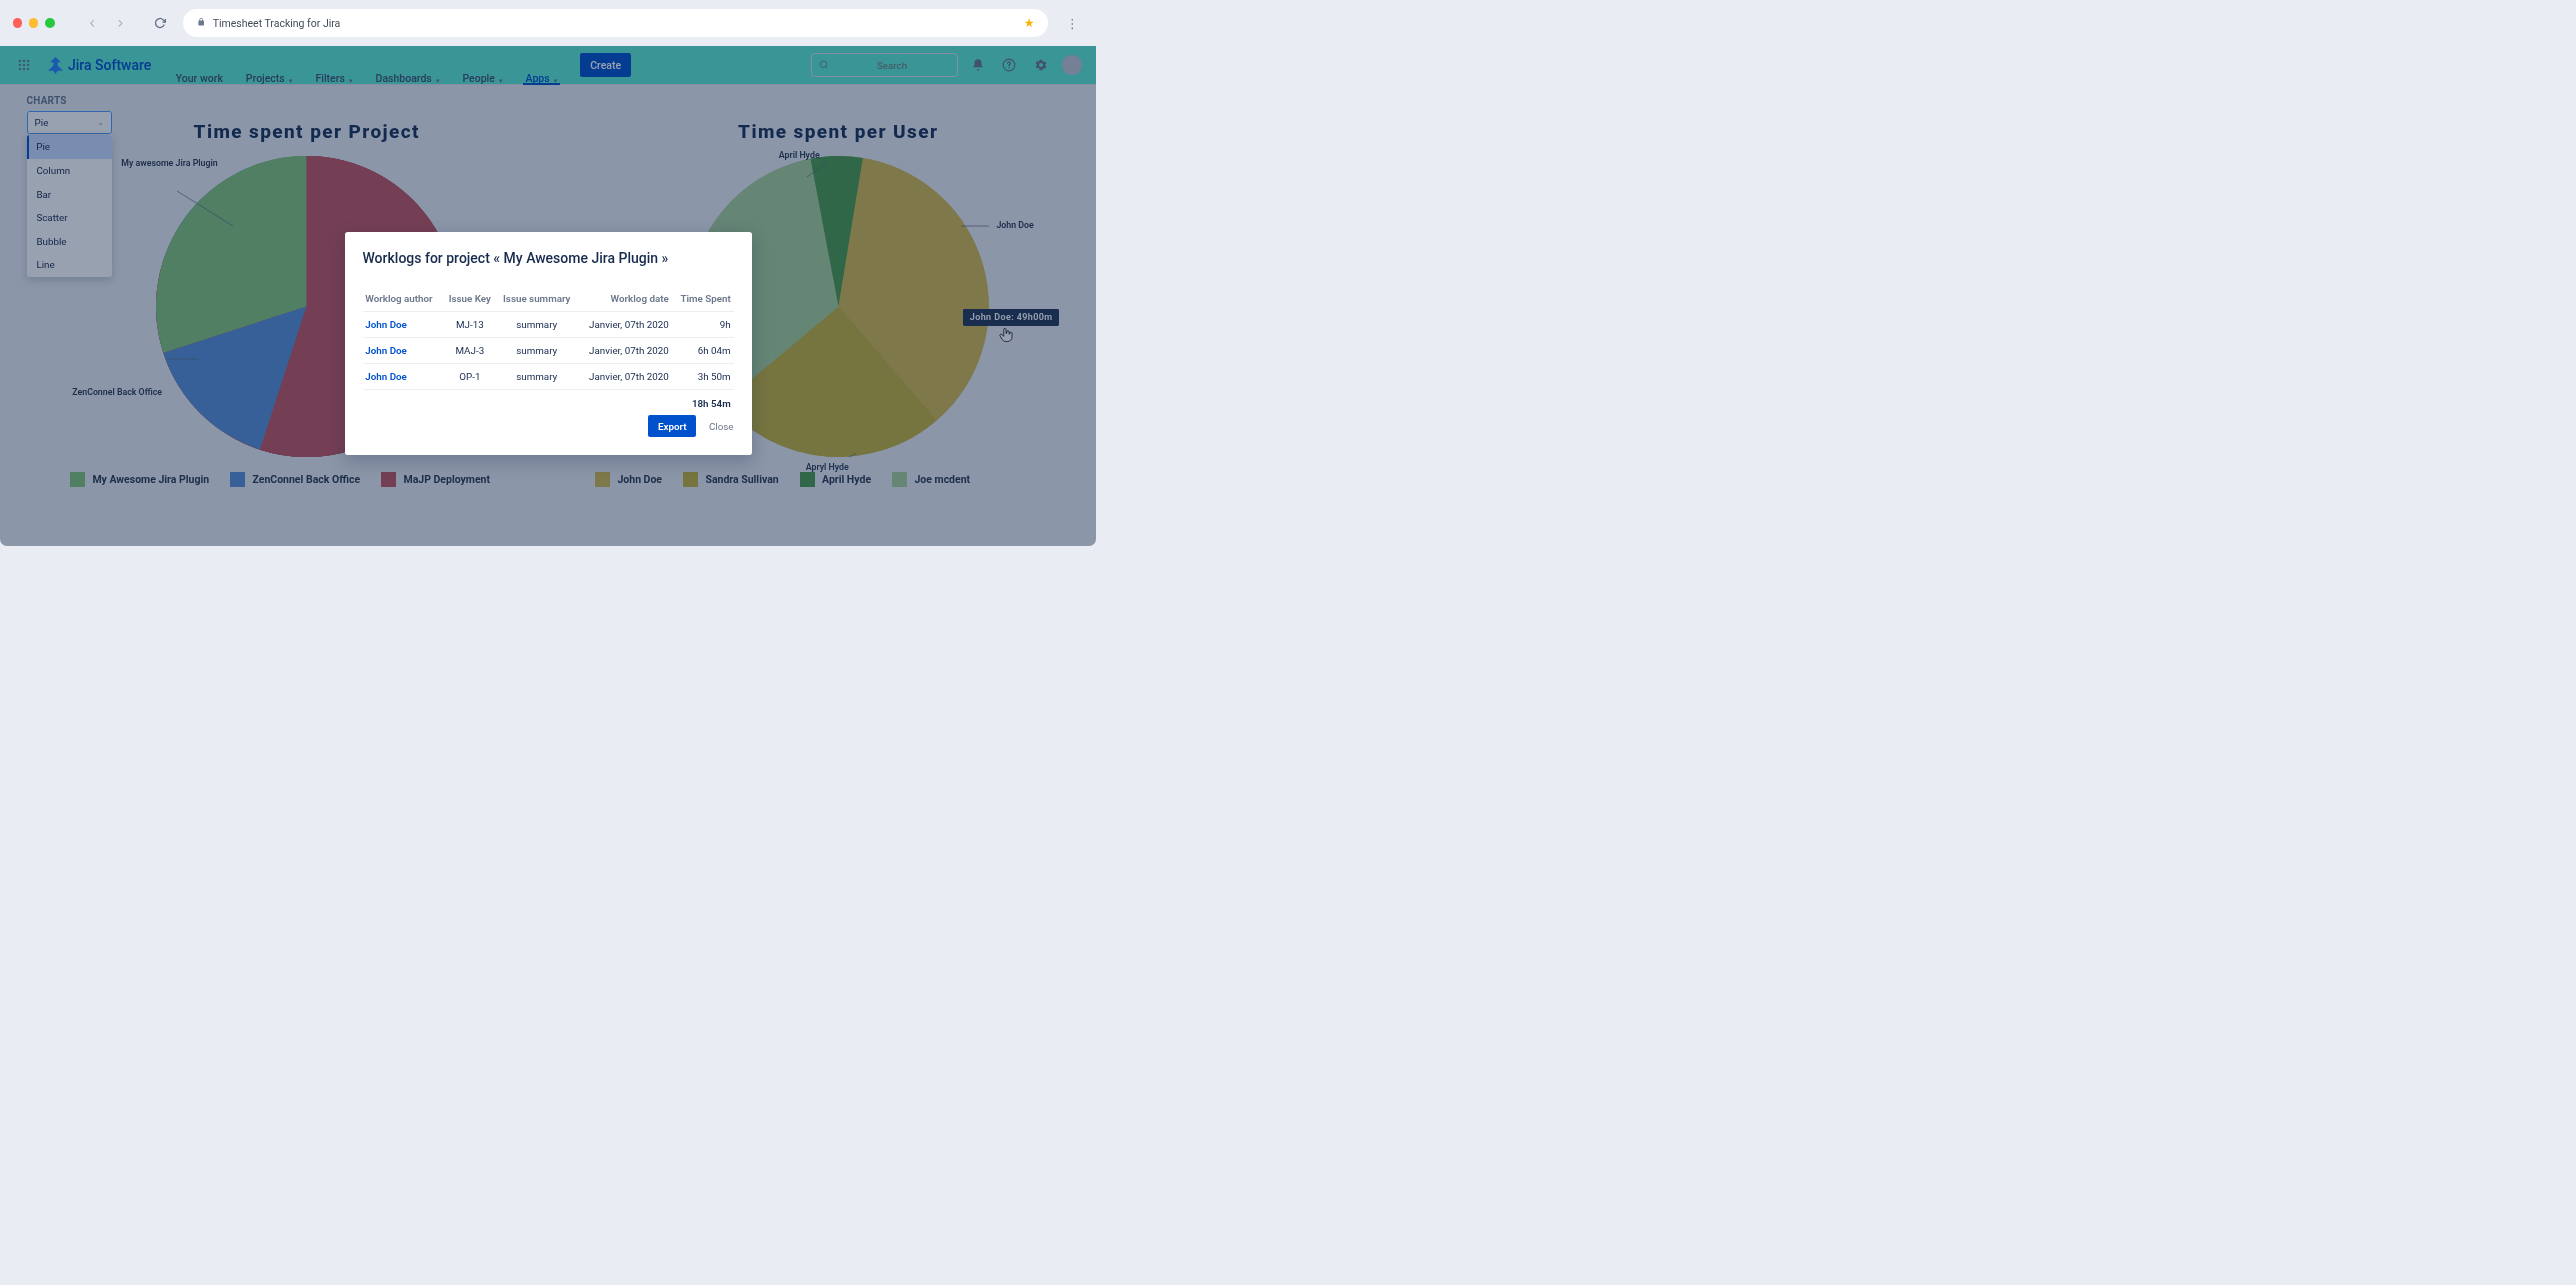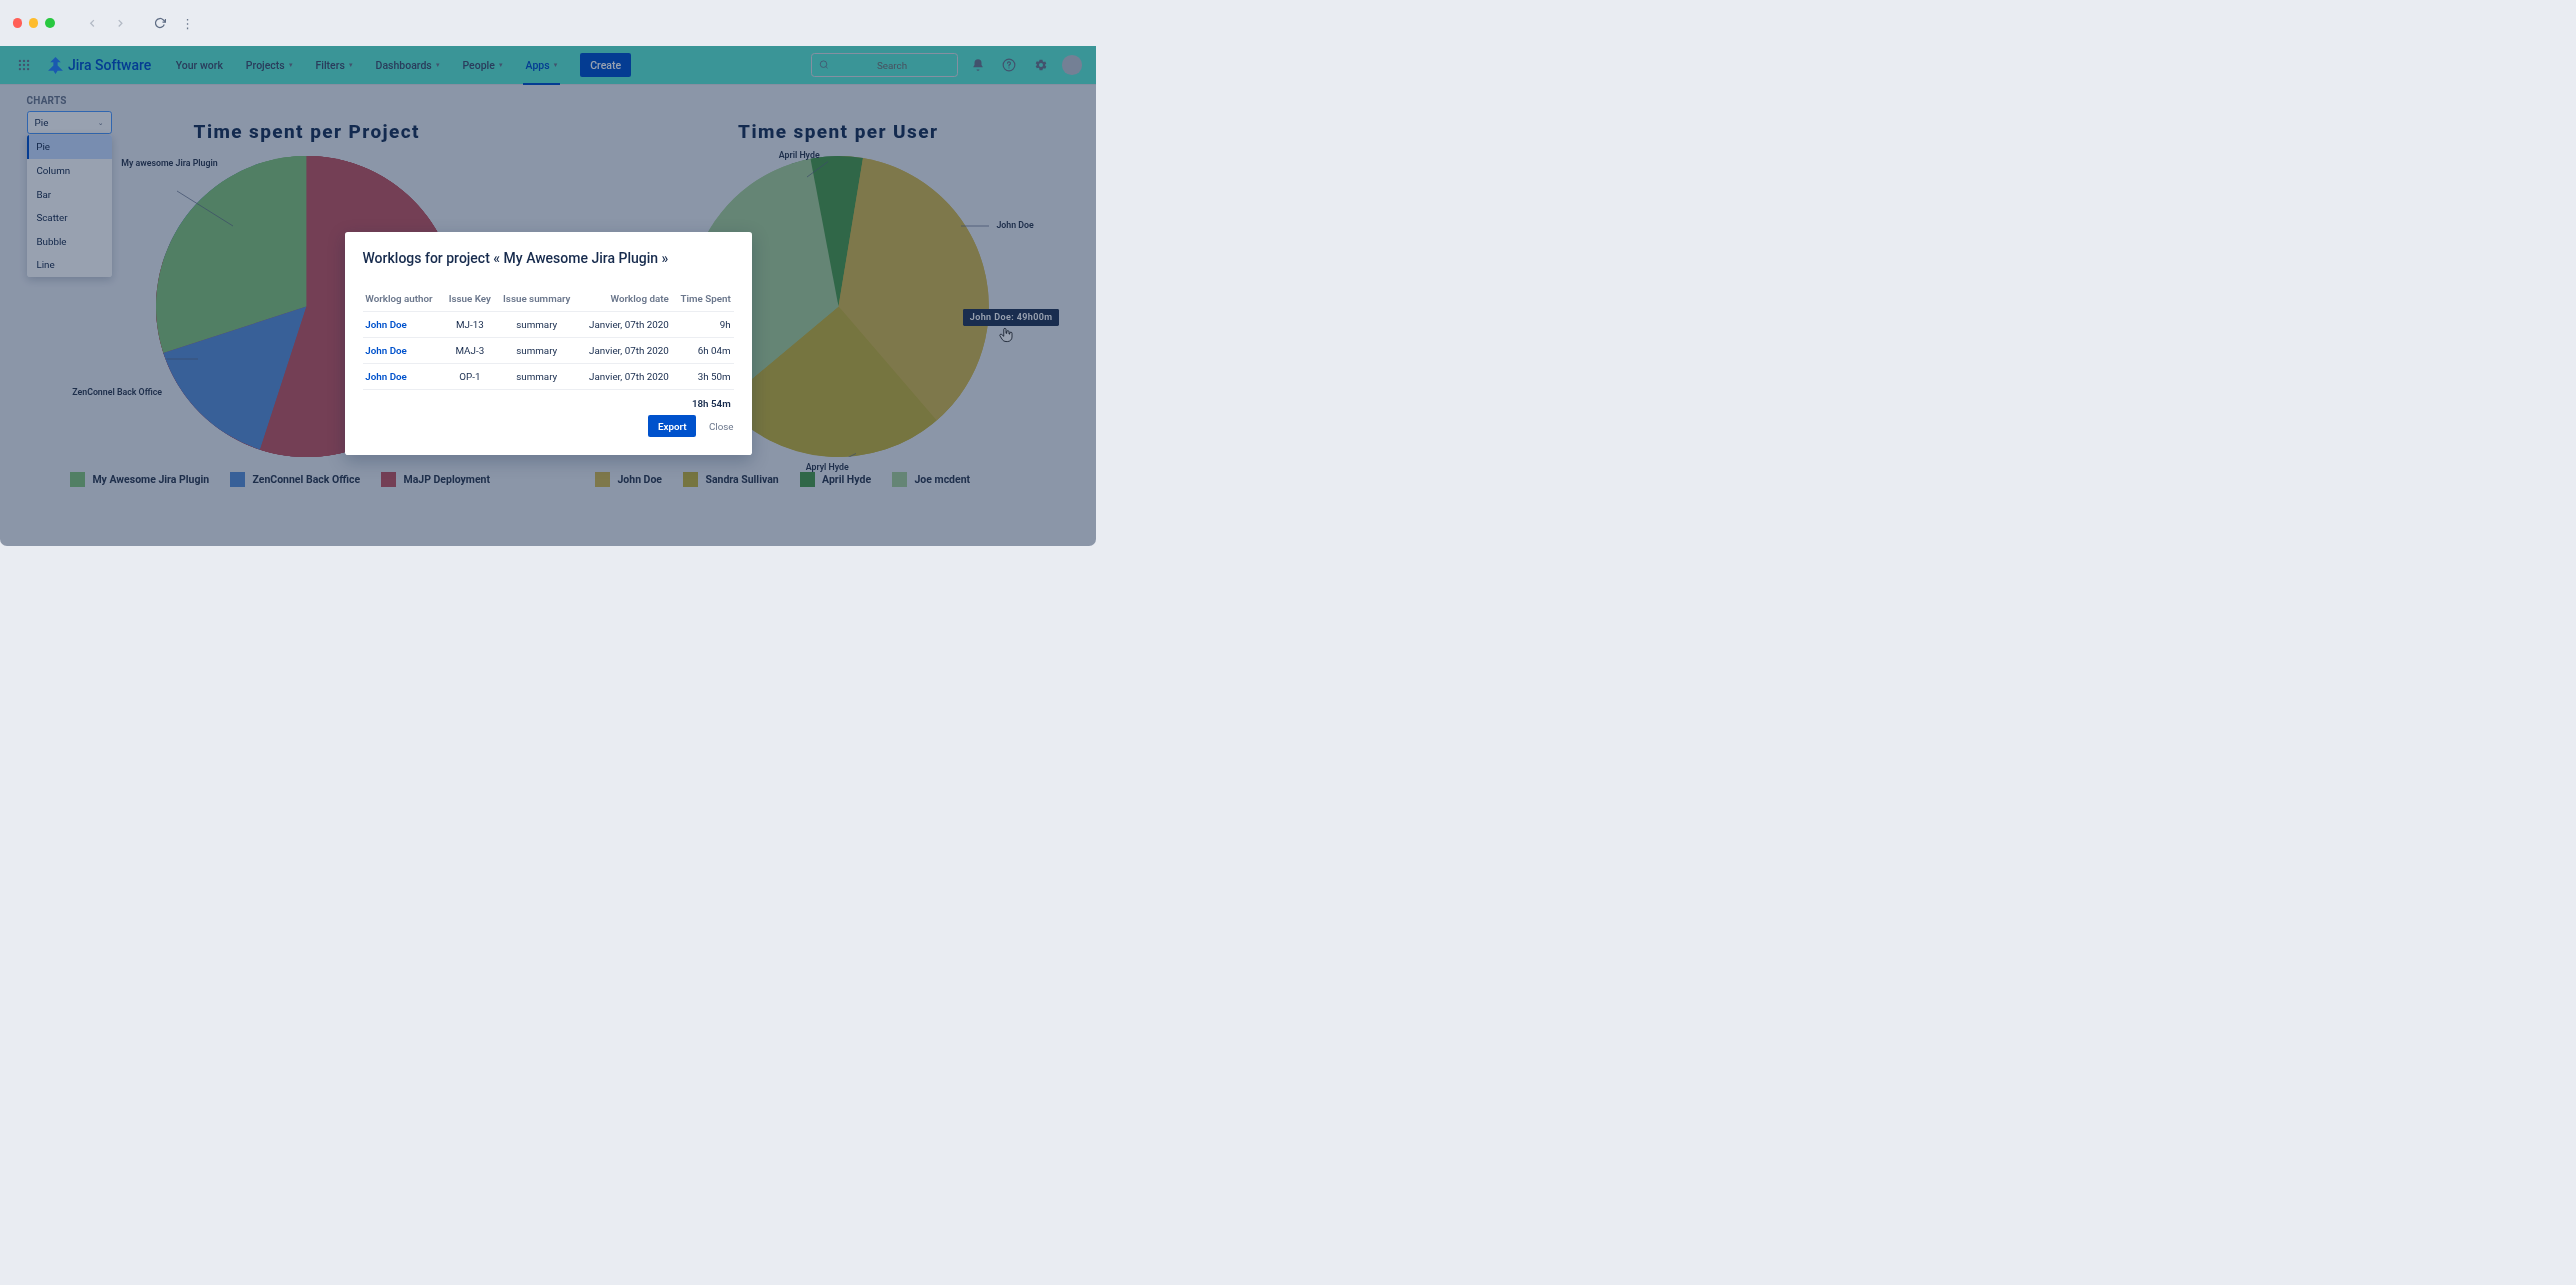"Timesheet Tracking for Jira" div.addr-bar { html: none -> <div> <span> <svg> <path></path> </svg> </span> <span>Timesheet Tracking for Jira</span> <span>★</span> </div> }
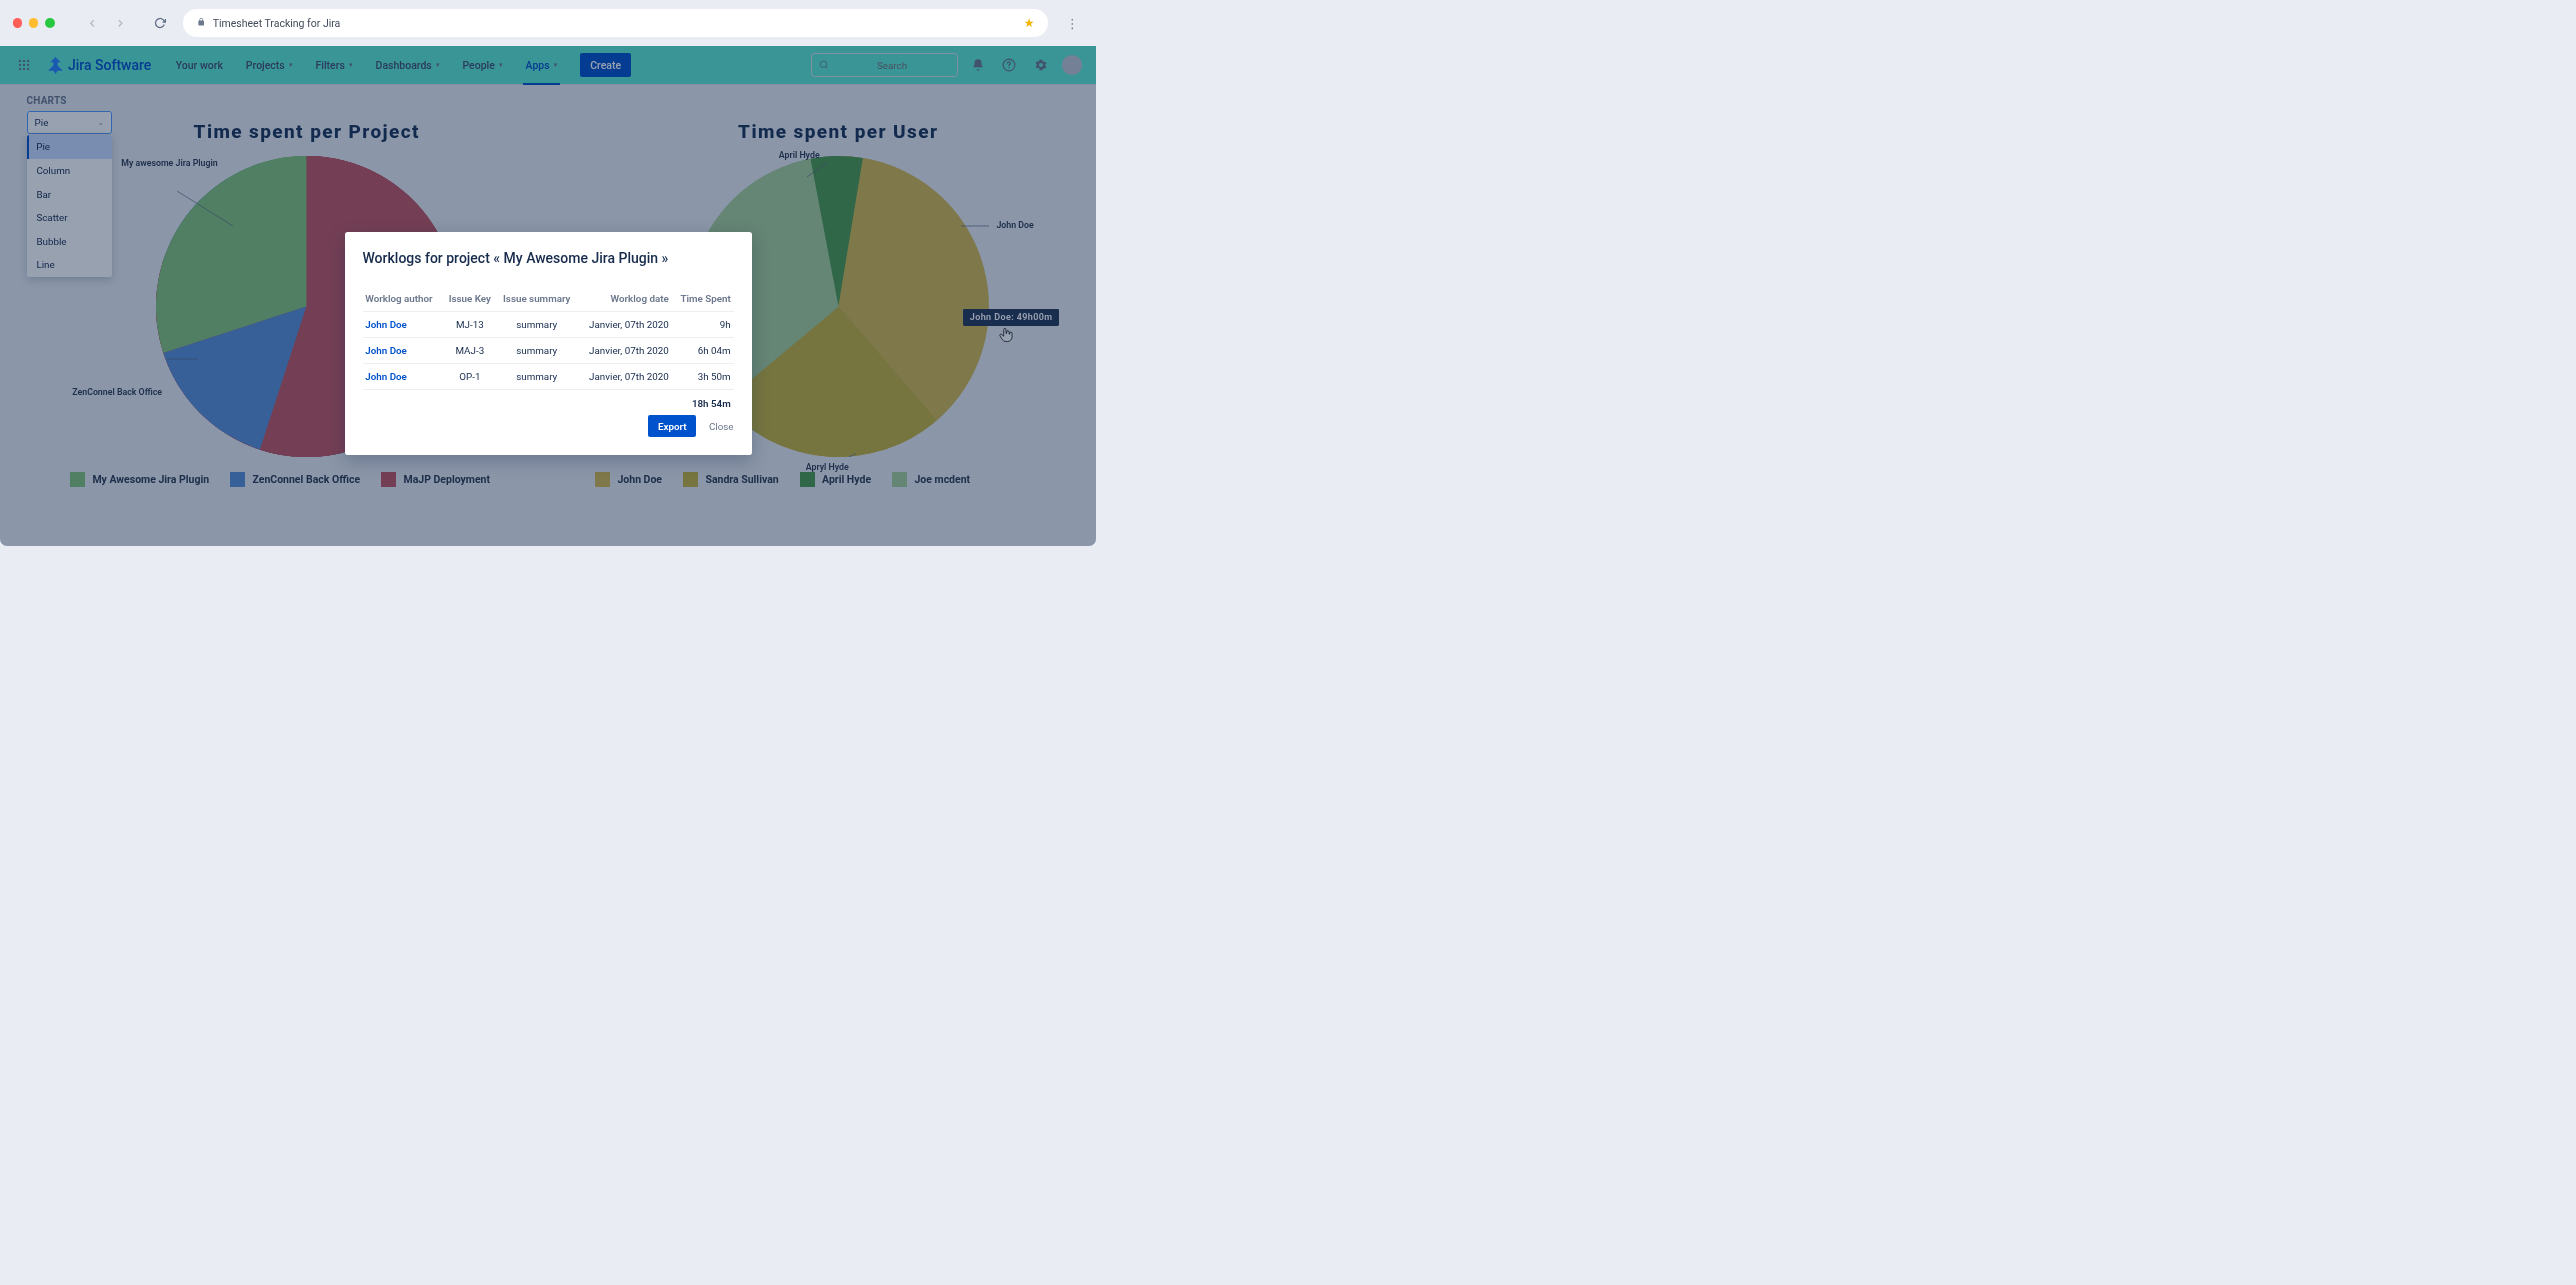"Your work" .nav-item { align-items: center -> flex-end }
